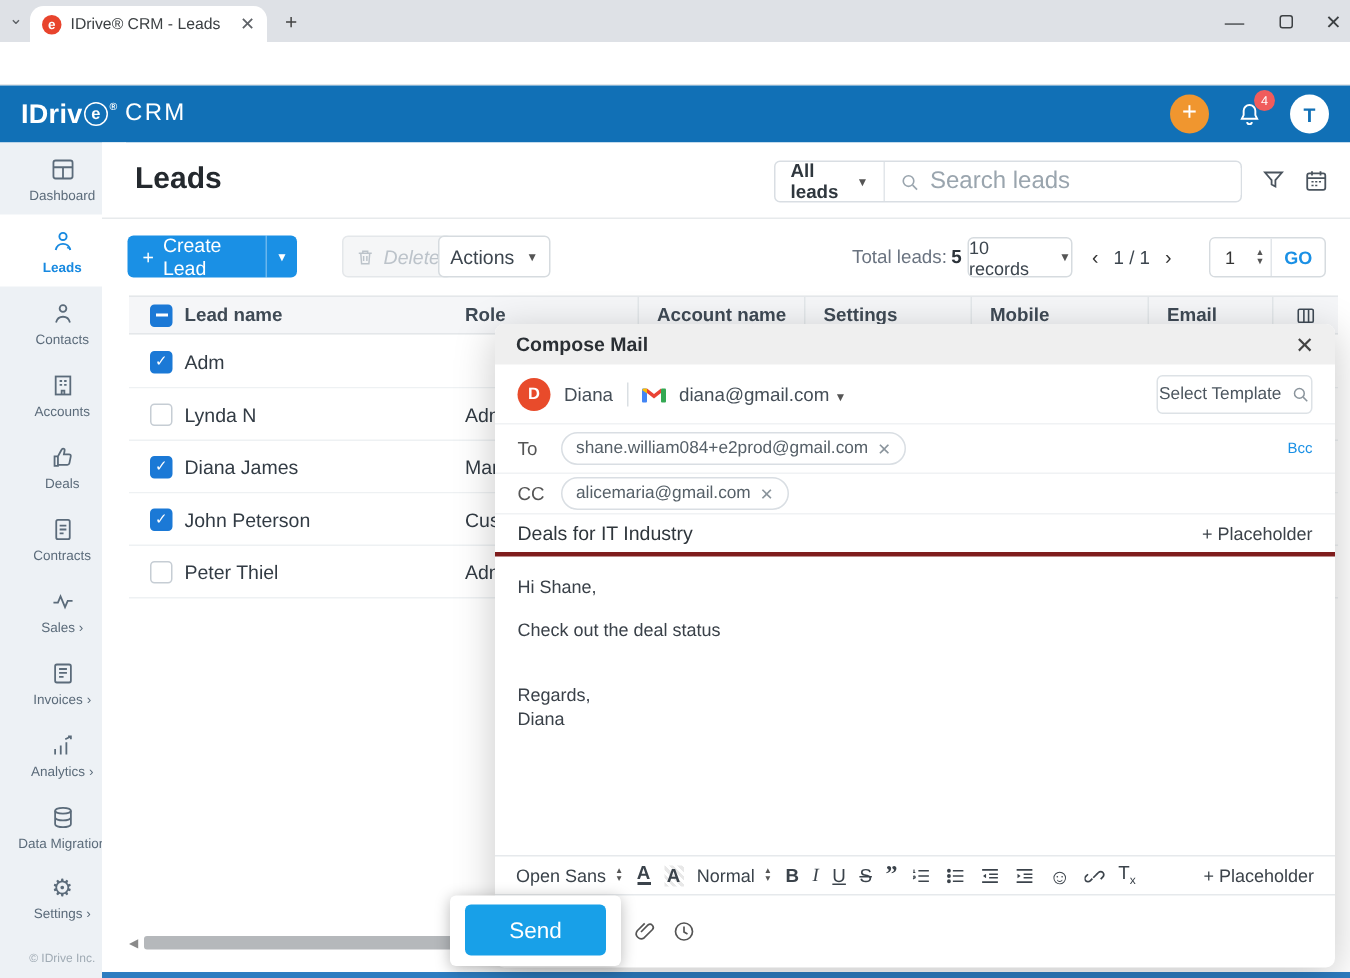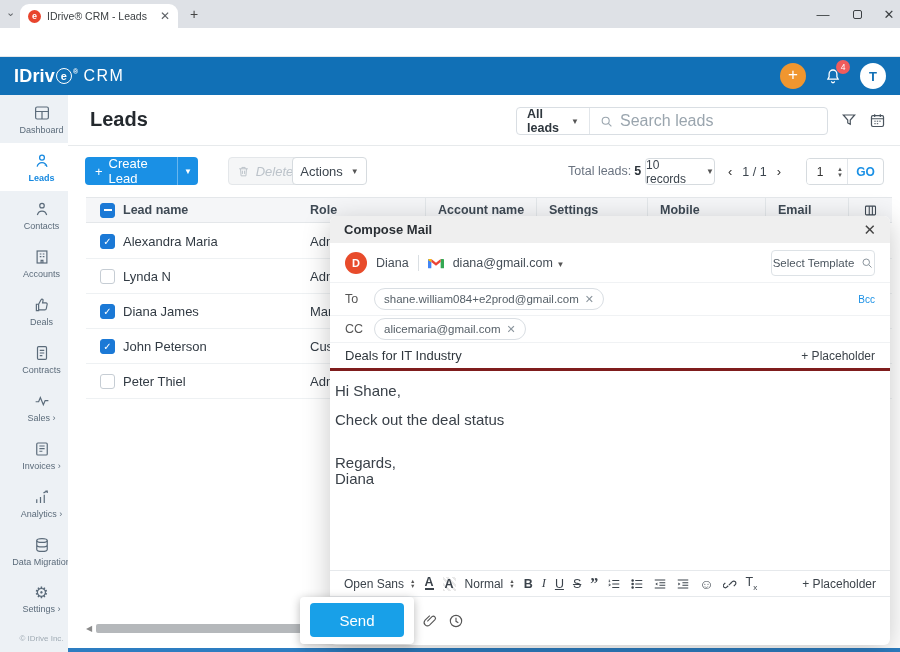"Alexandra Maria" span.c-name { html: <span>Alexandra Maria</span> -> none }
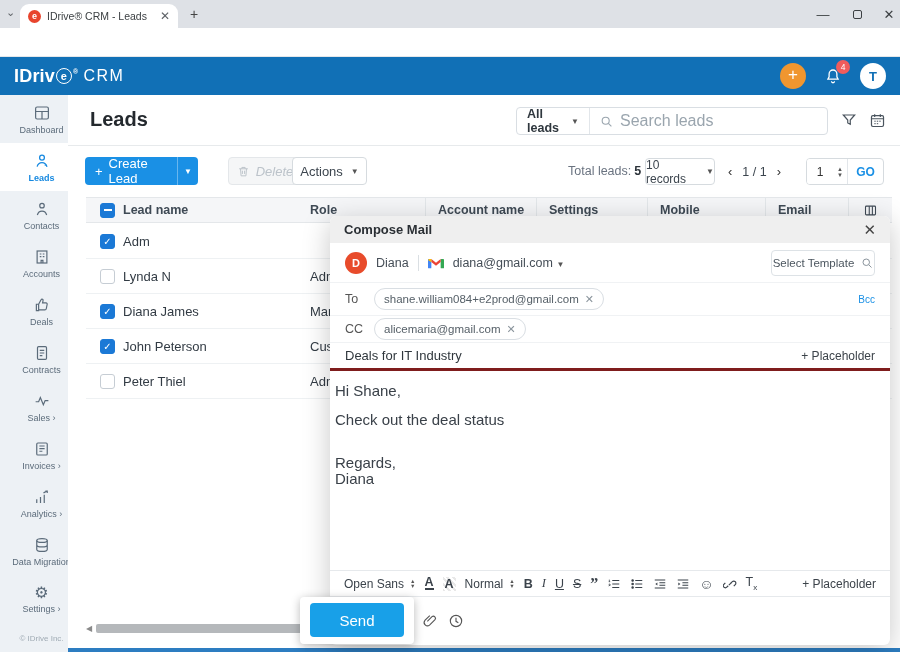"Hi Shane," .mbody { font-size: 15px -> 12px; padding: 13px 5px -> 13px 15px }
